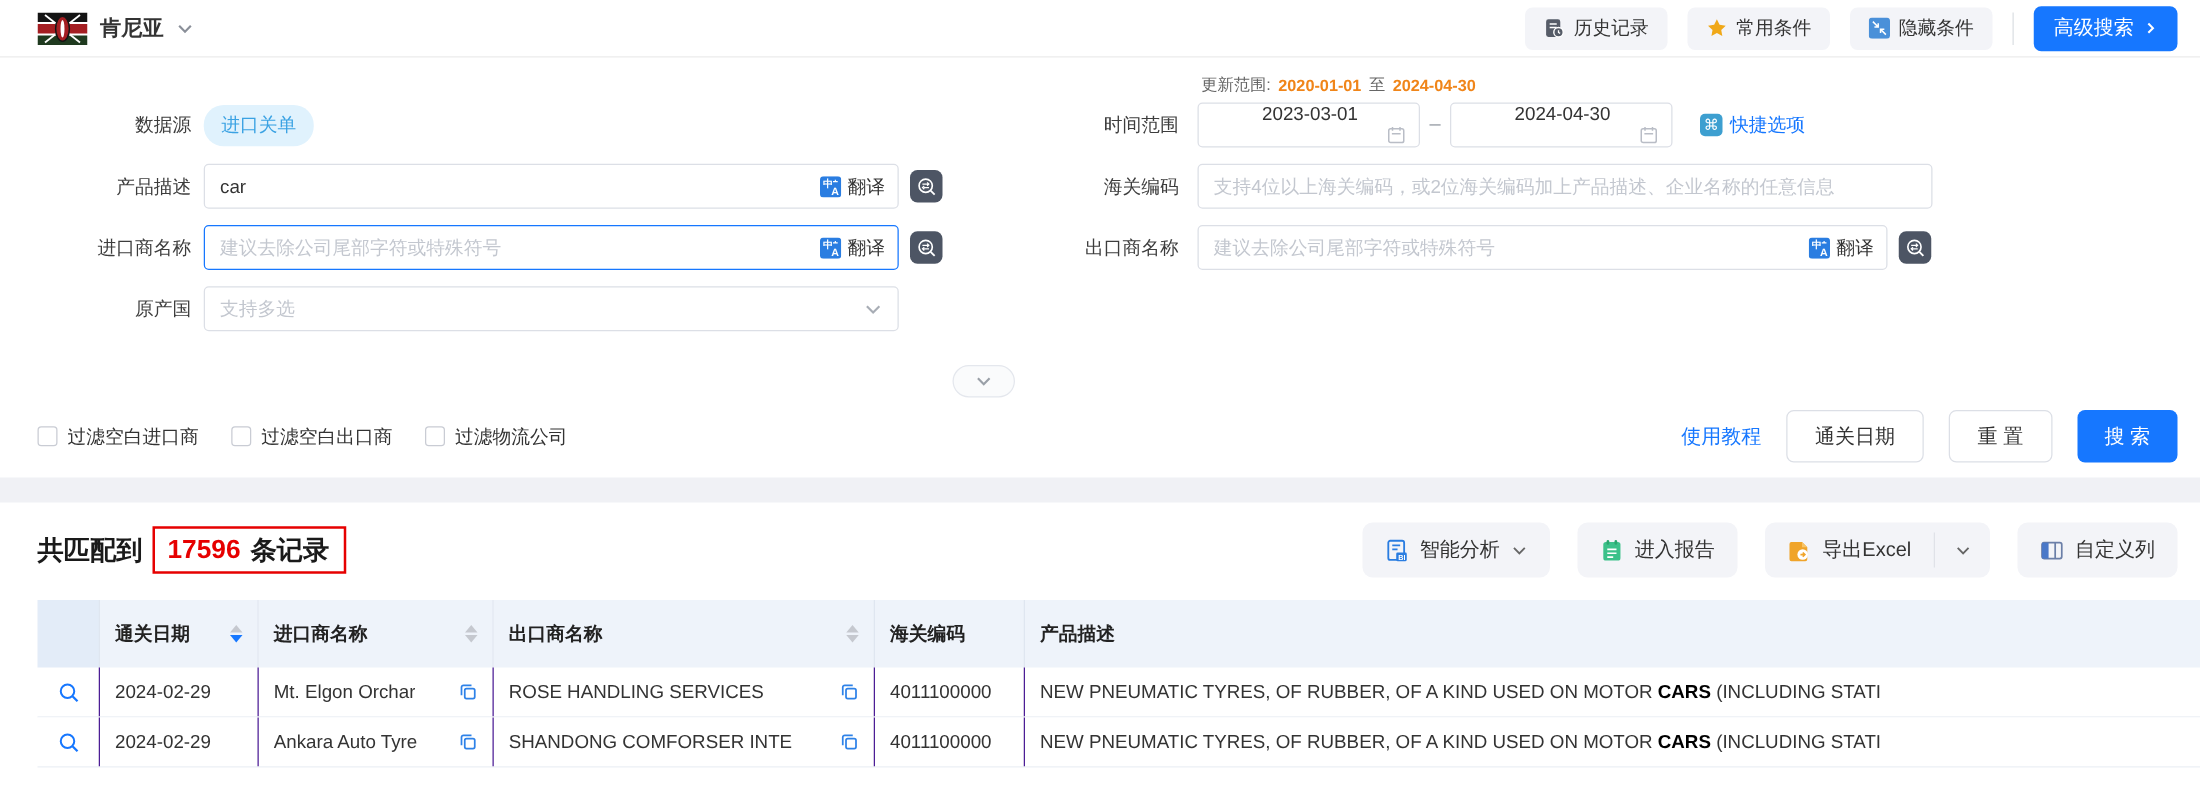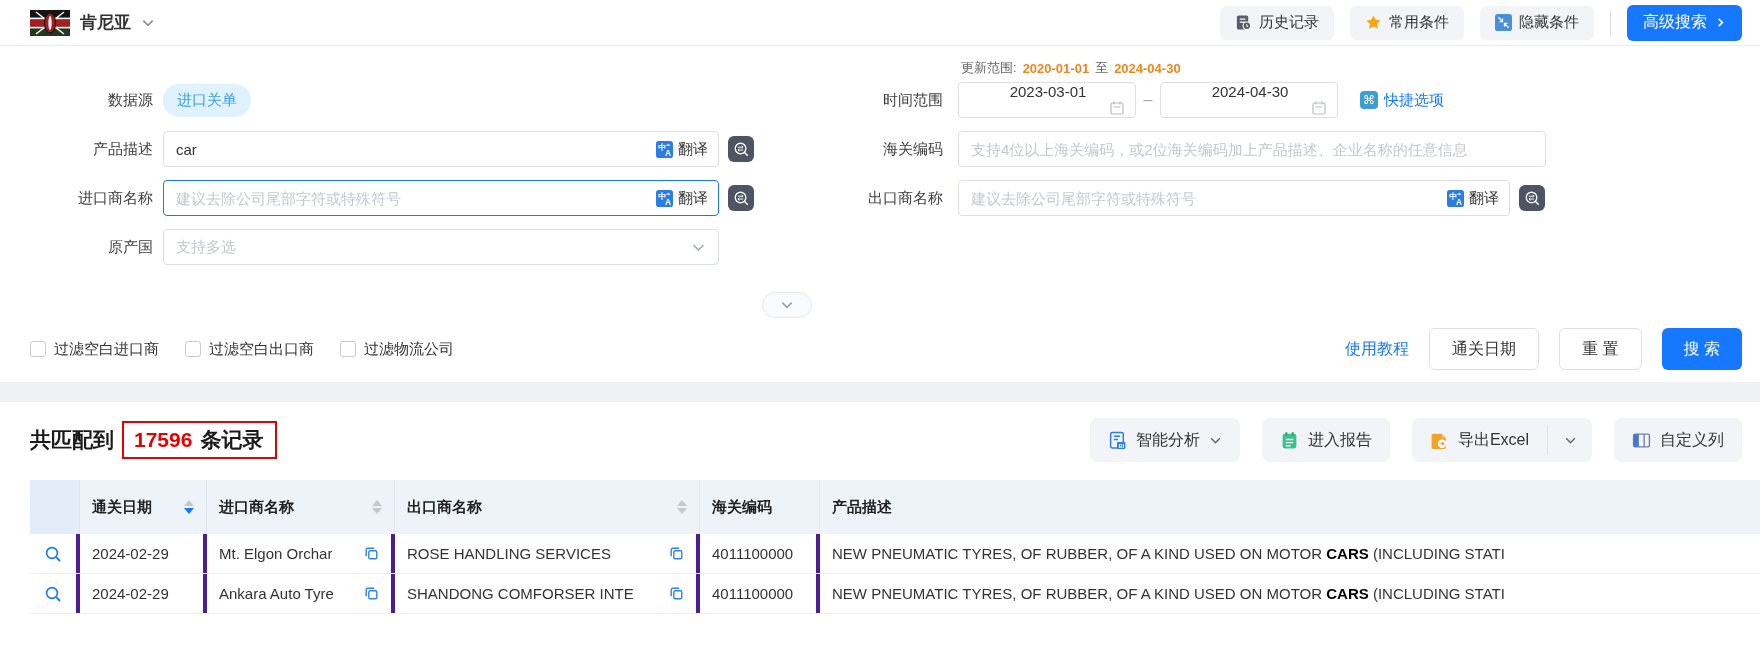"2024-02-29" .bc { border-right: 4px solid #4c1d95 -> 1px solid #4c1d95 }
